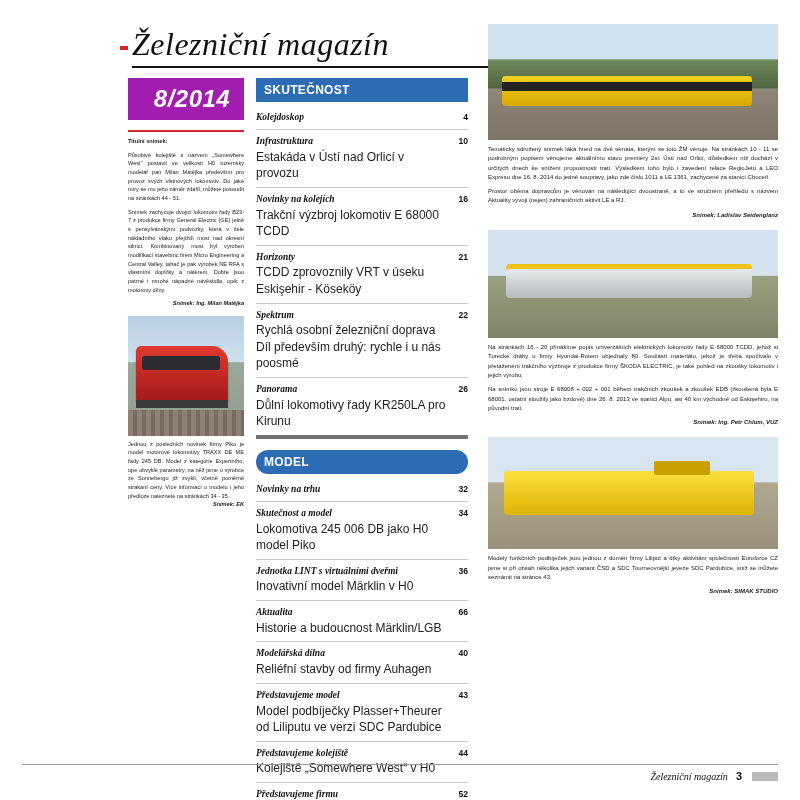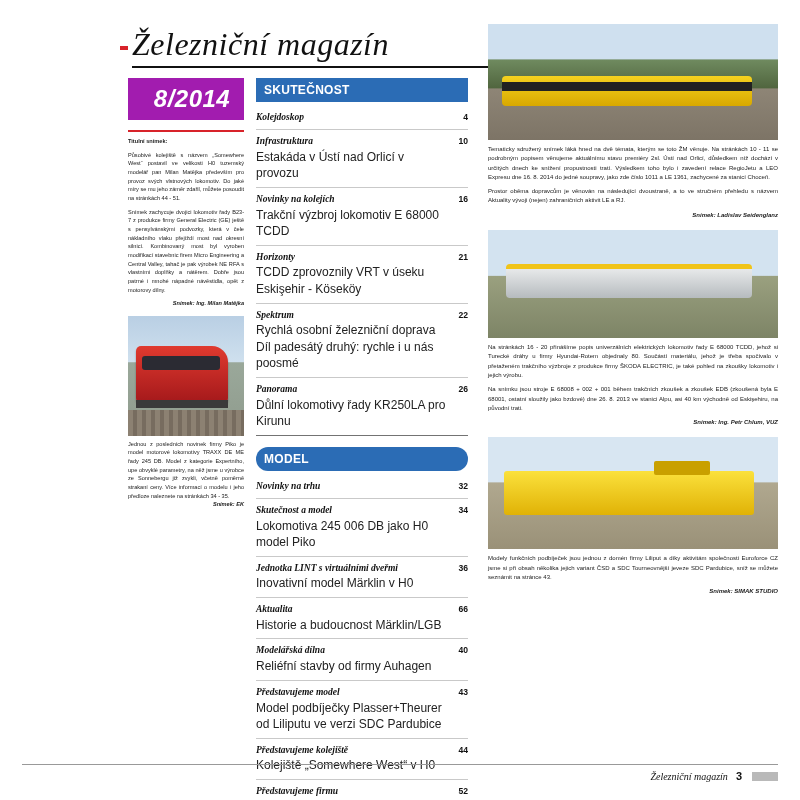"Rychlá osobní železniční doprava Díl" div.toc-sub { text: padesátý -> především }
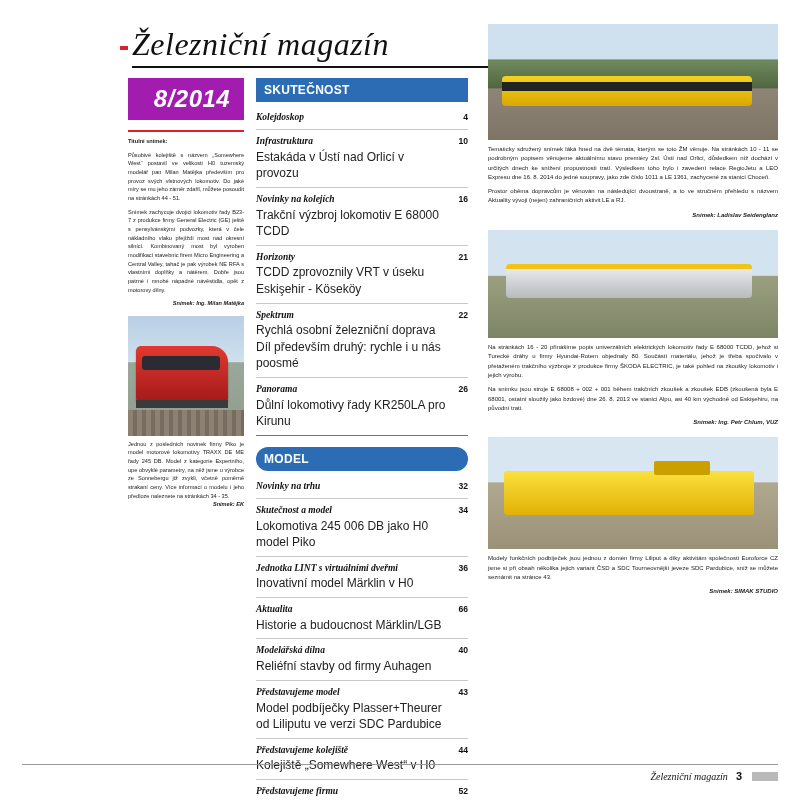"Panorama" .toc-entry:last-child { border-bottom: 1px solid #737373 -> 4px solid #737373 }
